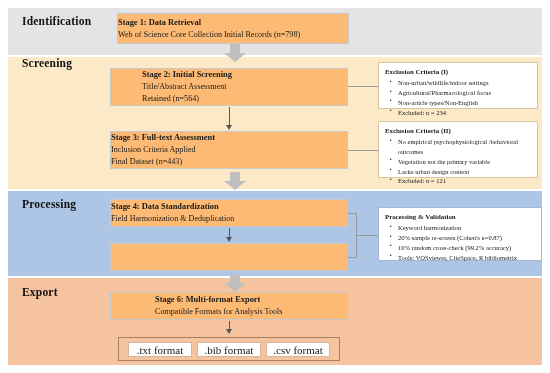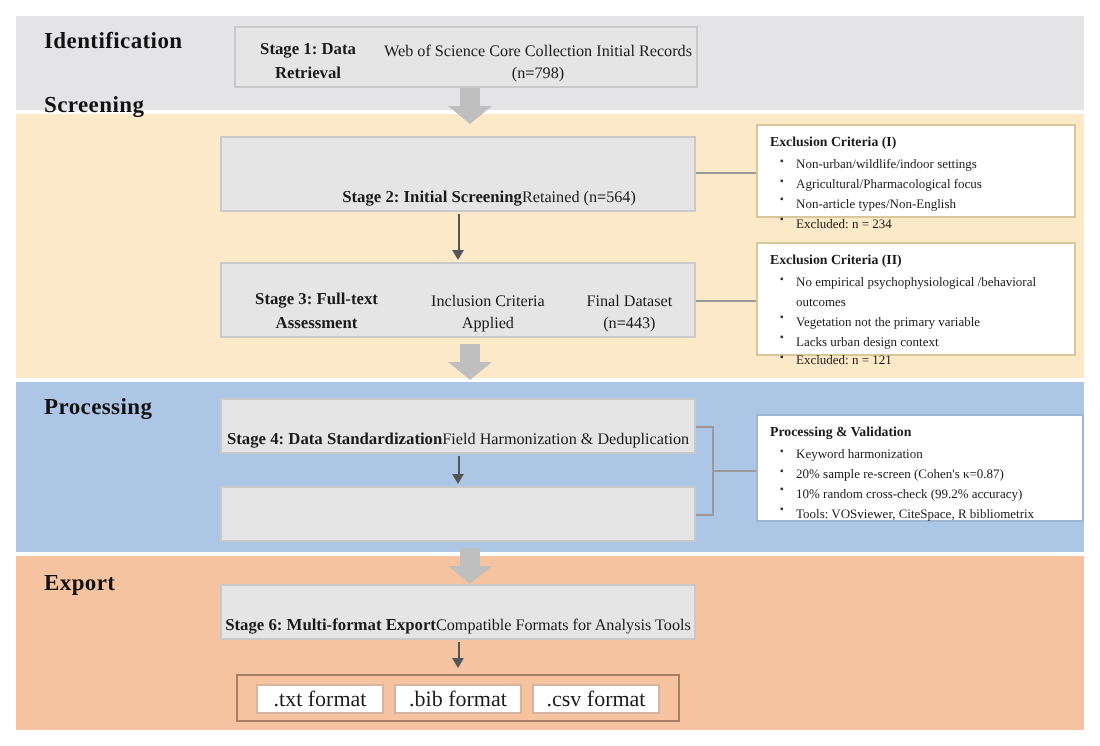"Stage 1: Data Retrieval" .stage { align-items: flex-end -> flex-start; background: #e5e5e5 -> #fdba74; flex-direction: row -> column }
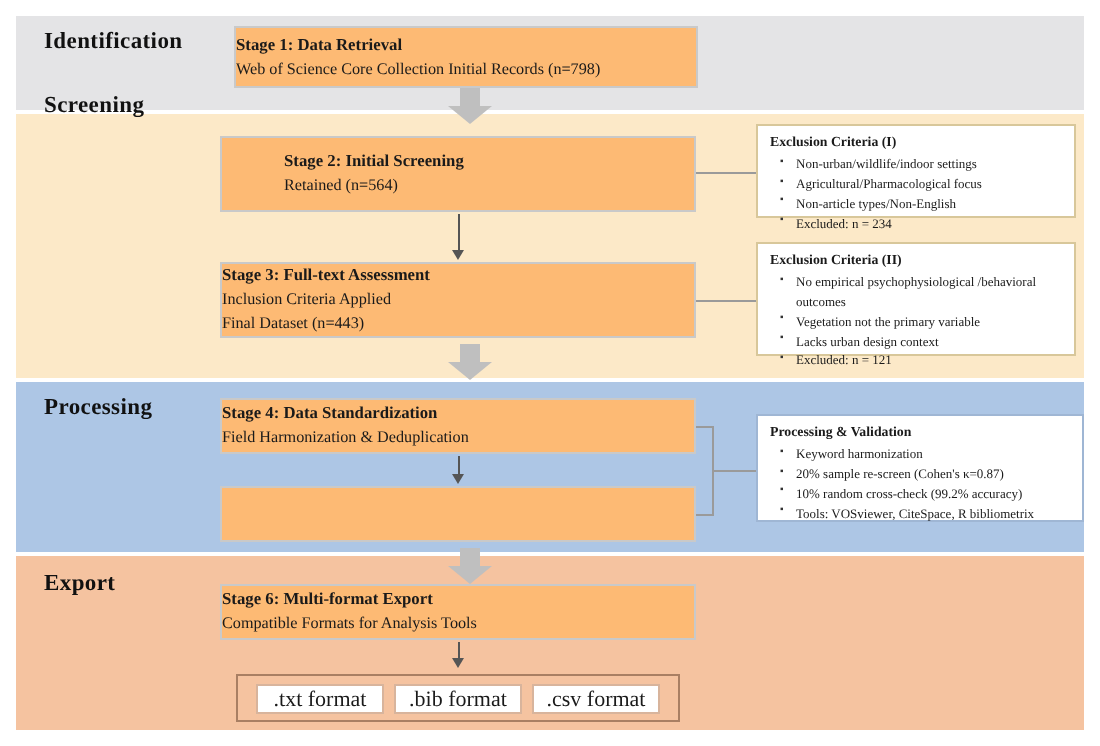"Screening" .lbl-screening { top: 47px -> 57px }
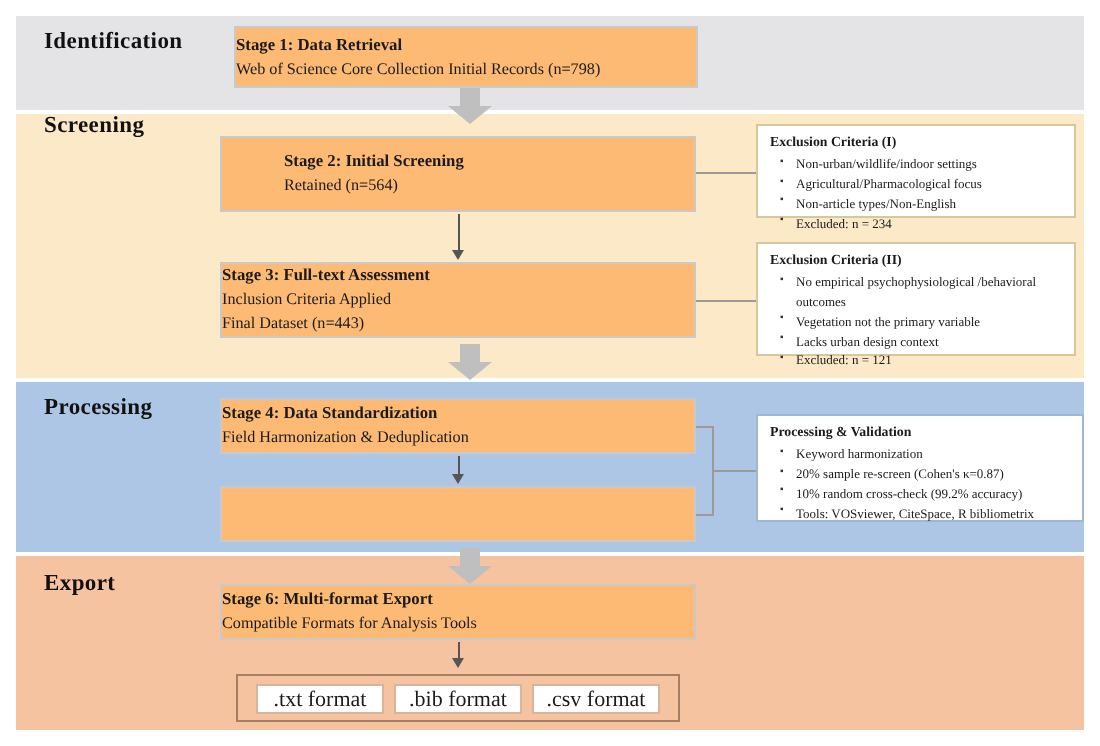"Title/Abstract Assessment" div { html: none -> <div>Title/Abstract Assessment</div> }
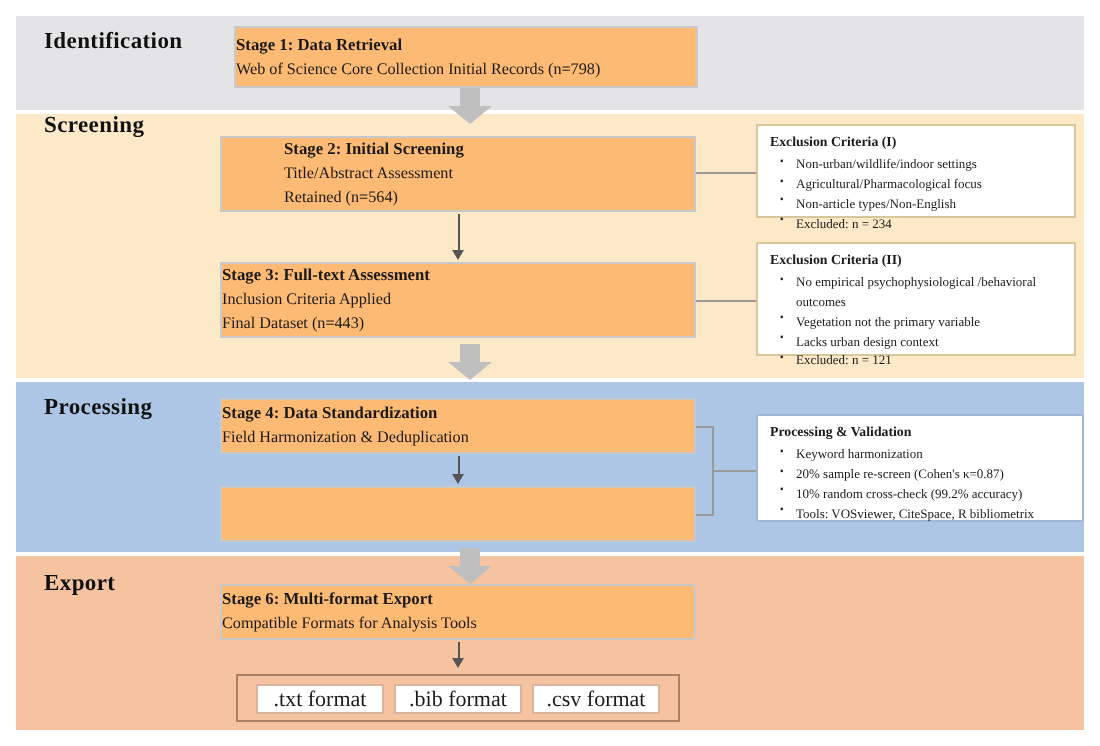"Stage 6: Multi-format Export" .stage-6 { padding-left: none -> 44px }
